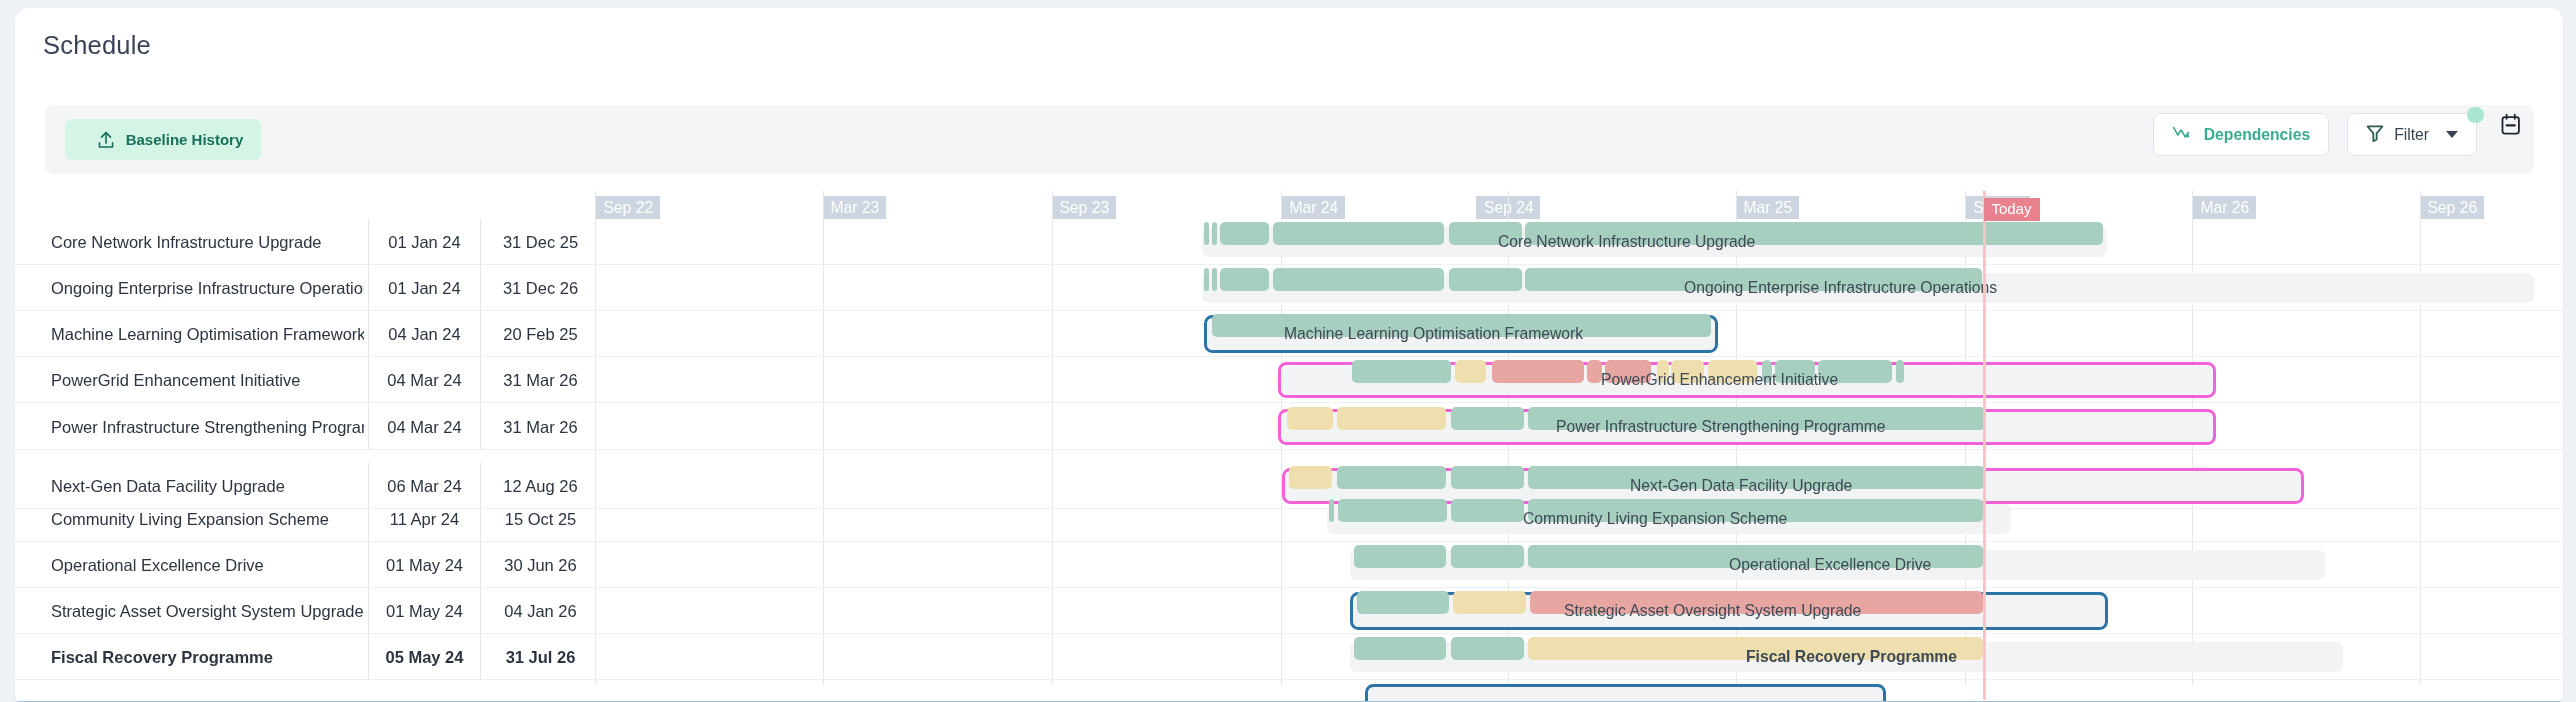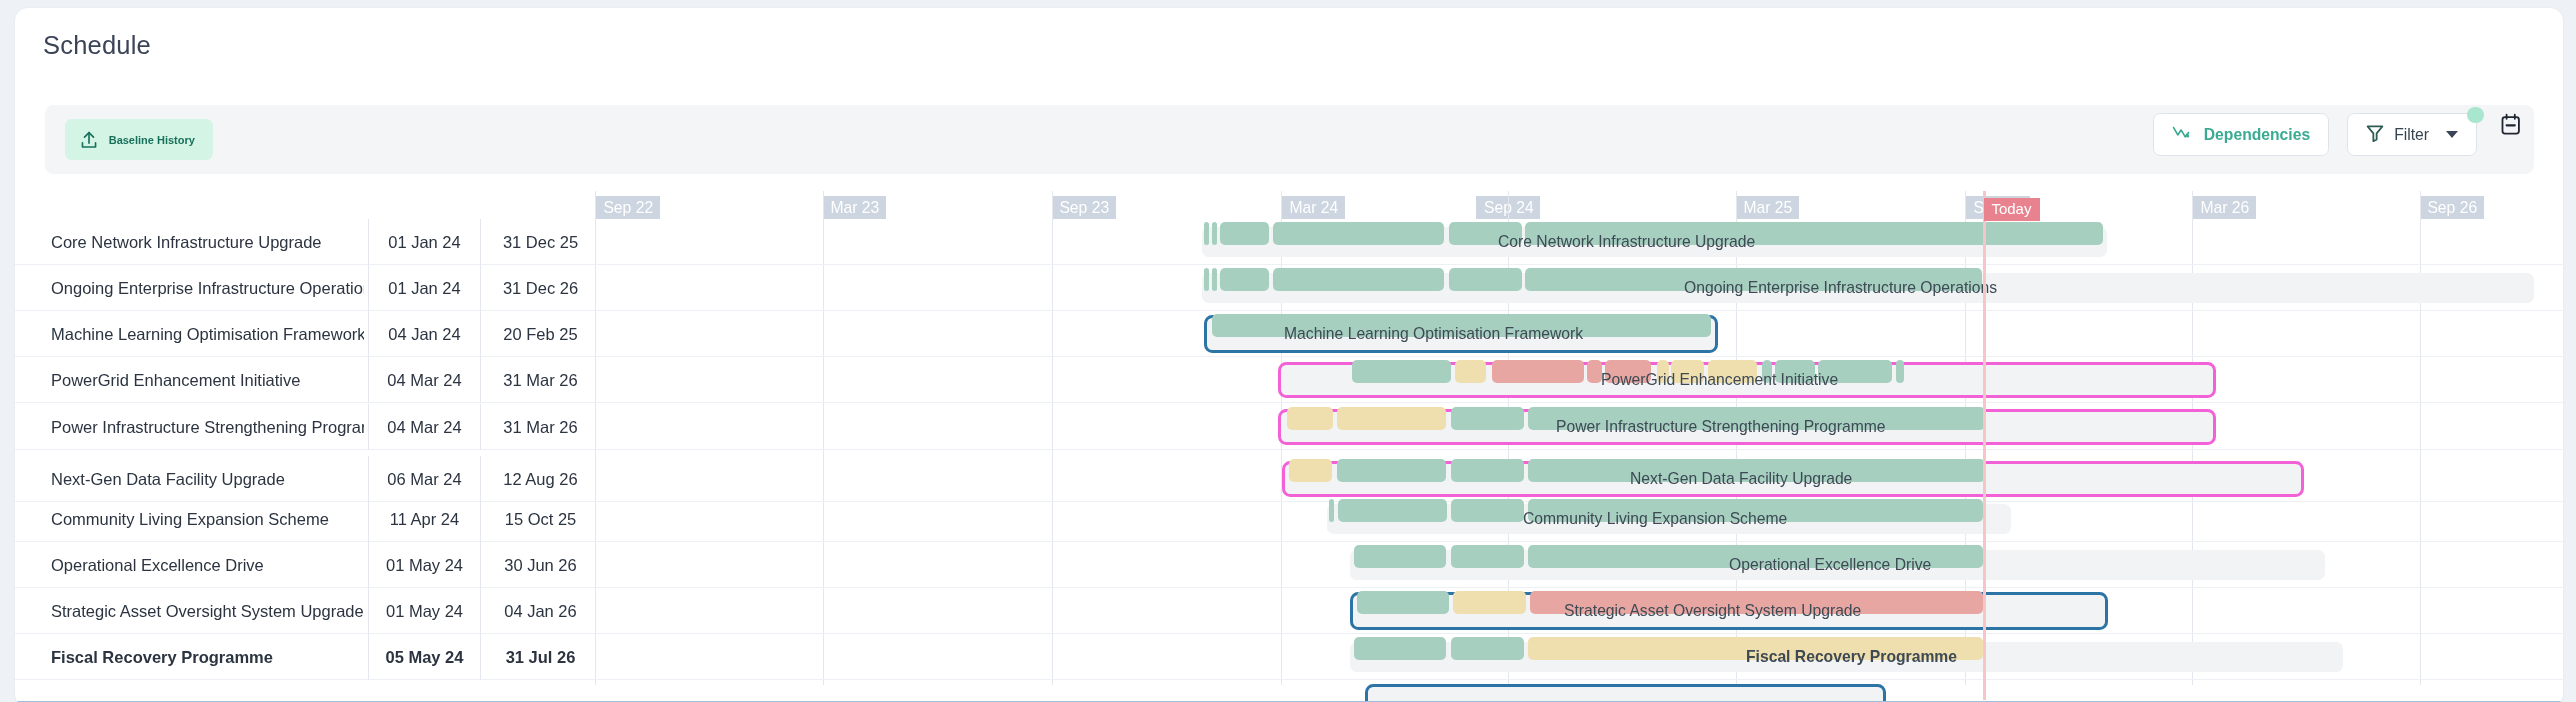"Baseline History" .baseline-btn { font-size: 11px -> 15px; padding: 0 18px 0 15px -> 0 18px 0 32px }
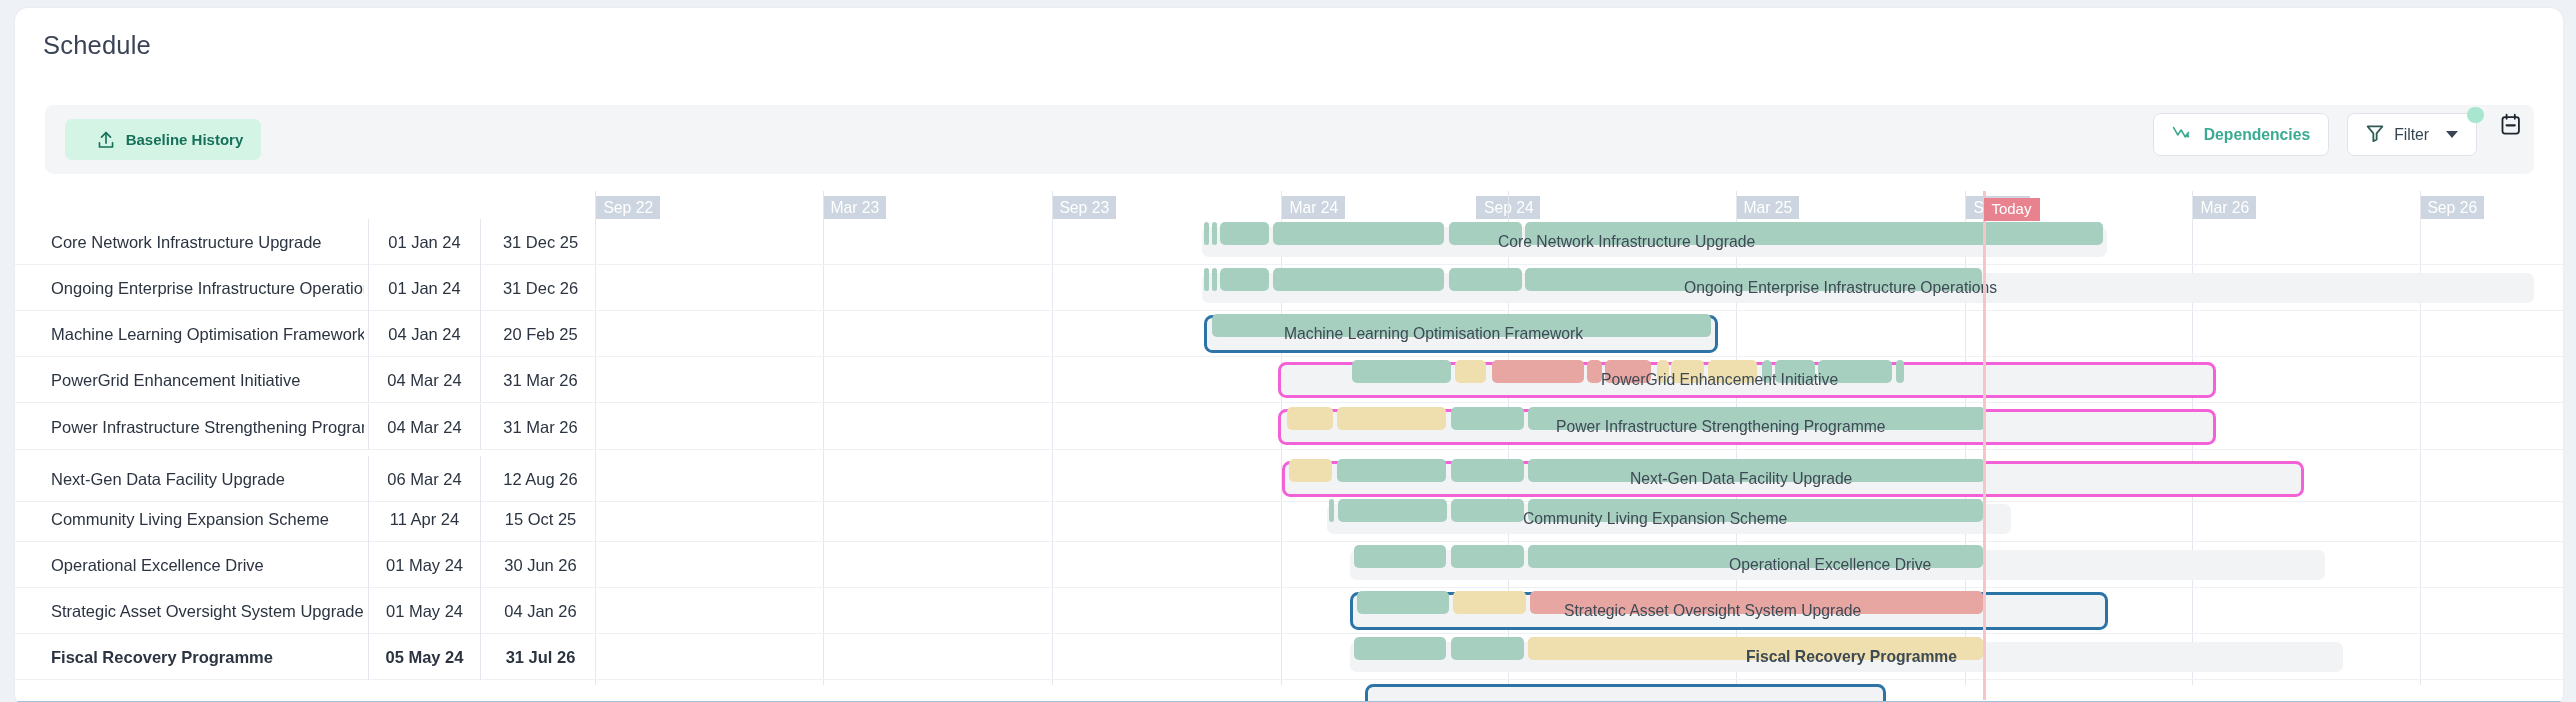"Next-Gen Data Facility Upgrade" div.row { top: 265px -> 272px }
